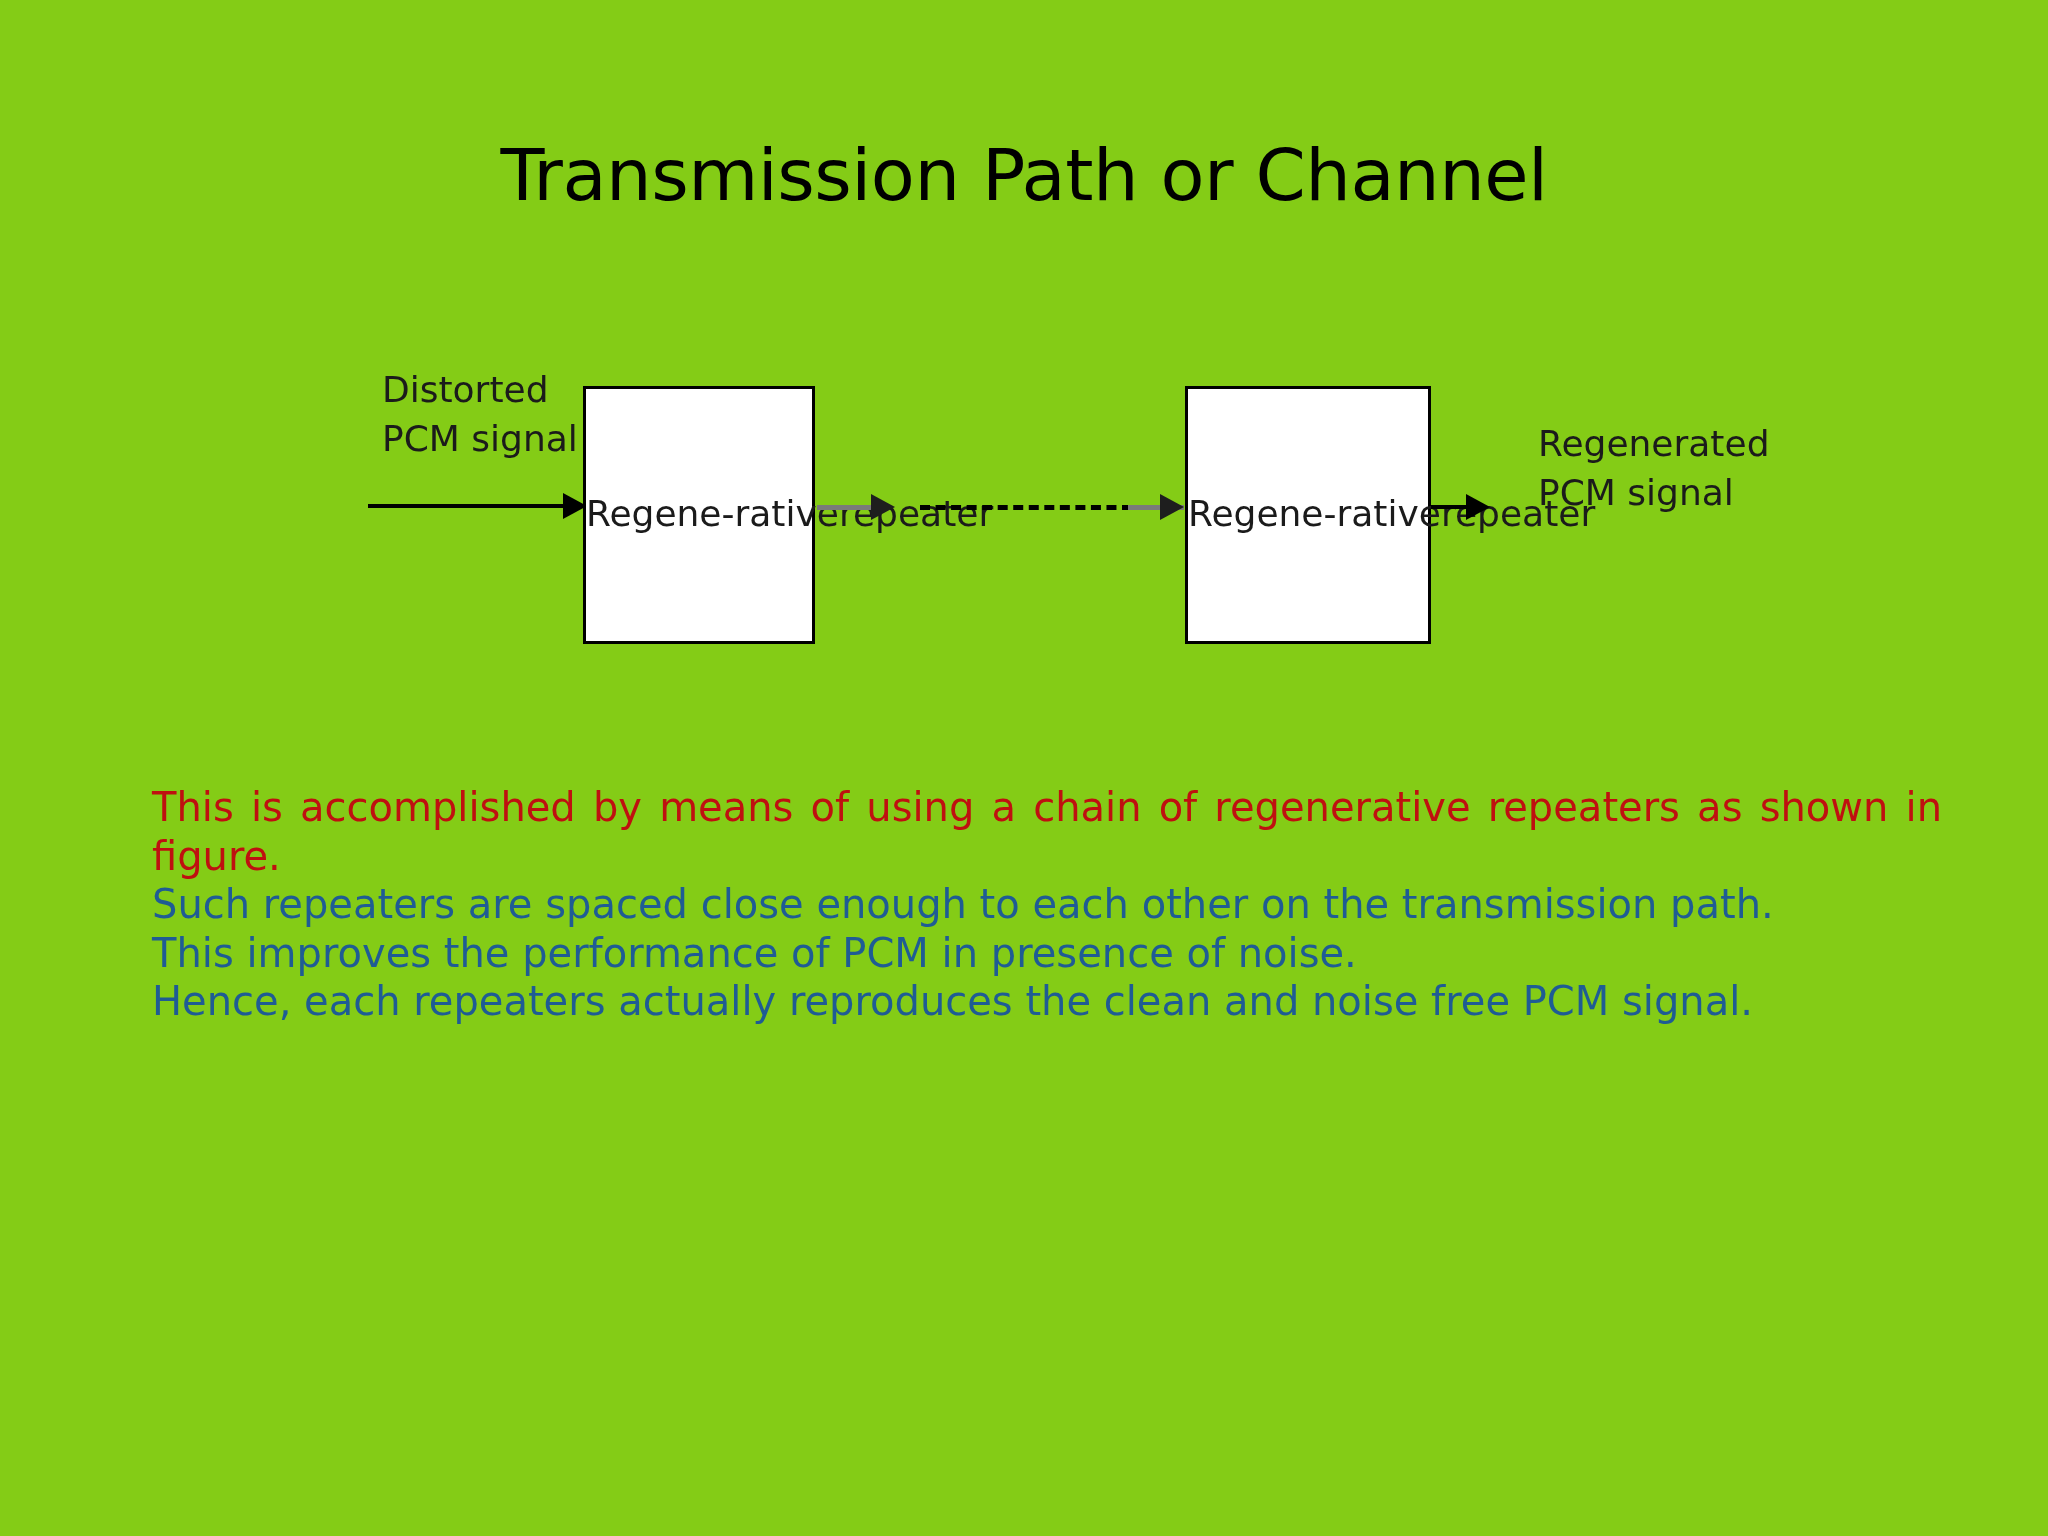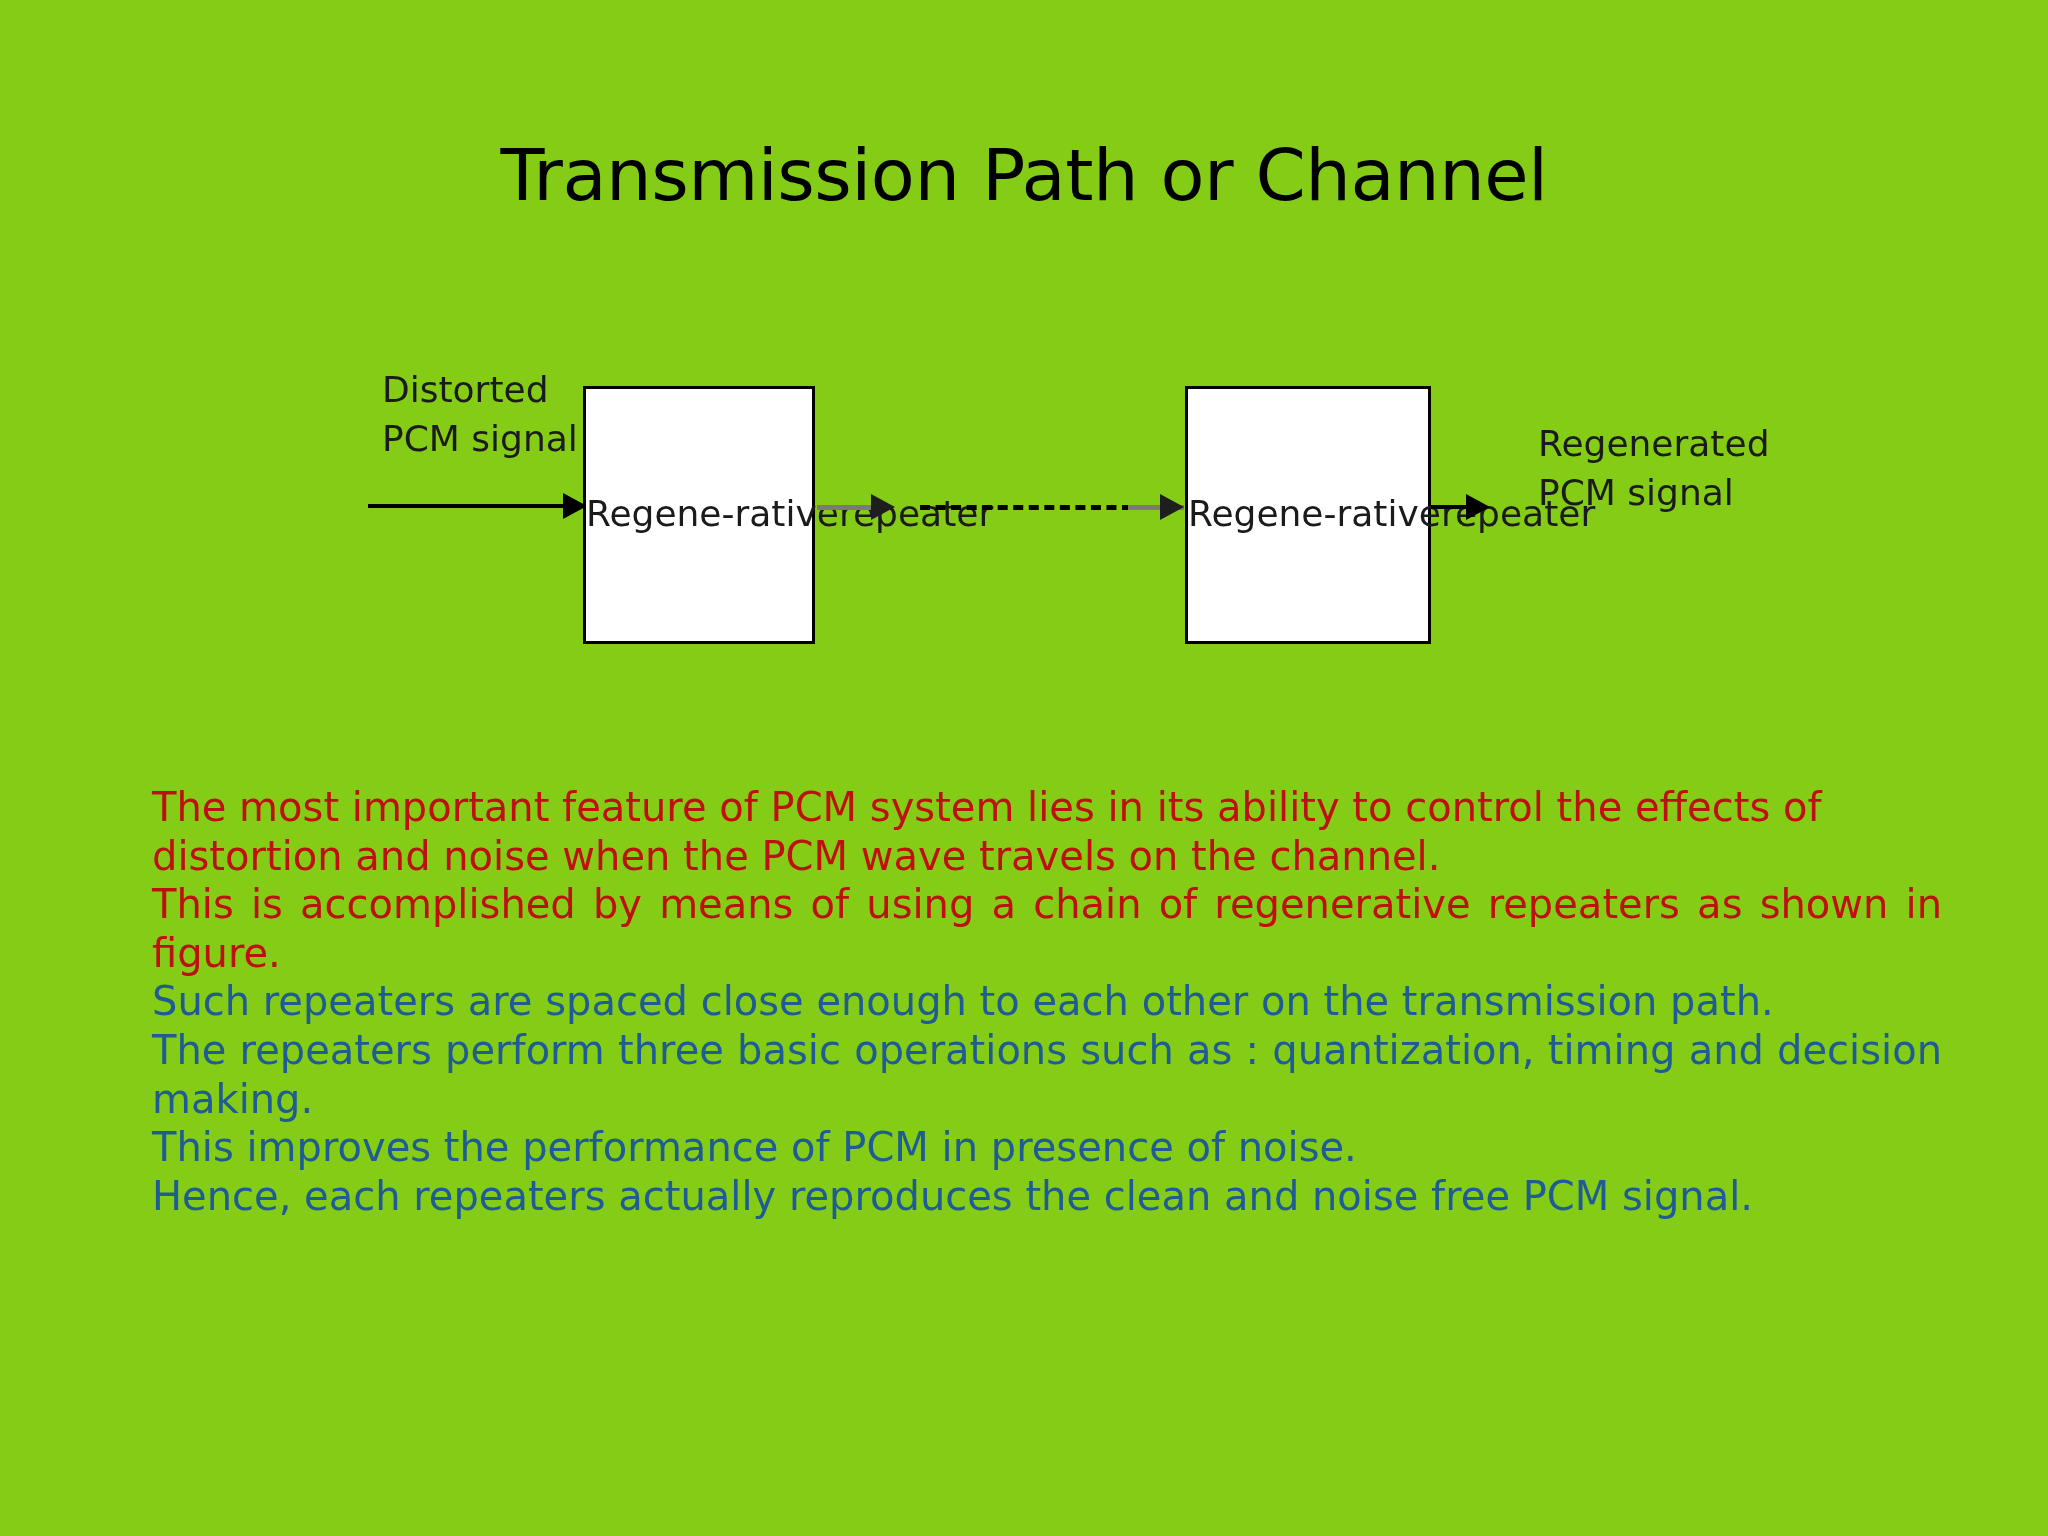"The most important feature of" p.para { html: <p>The most important feature of PCM system lies in its ability to control the effects of distortion and noise when the PCM wave travels on the channel.</p> -> none }
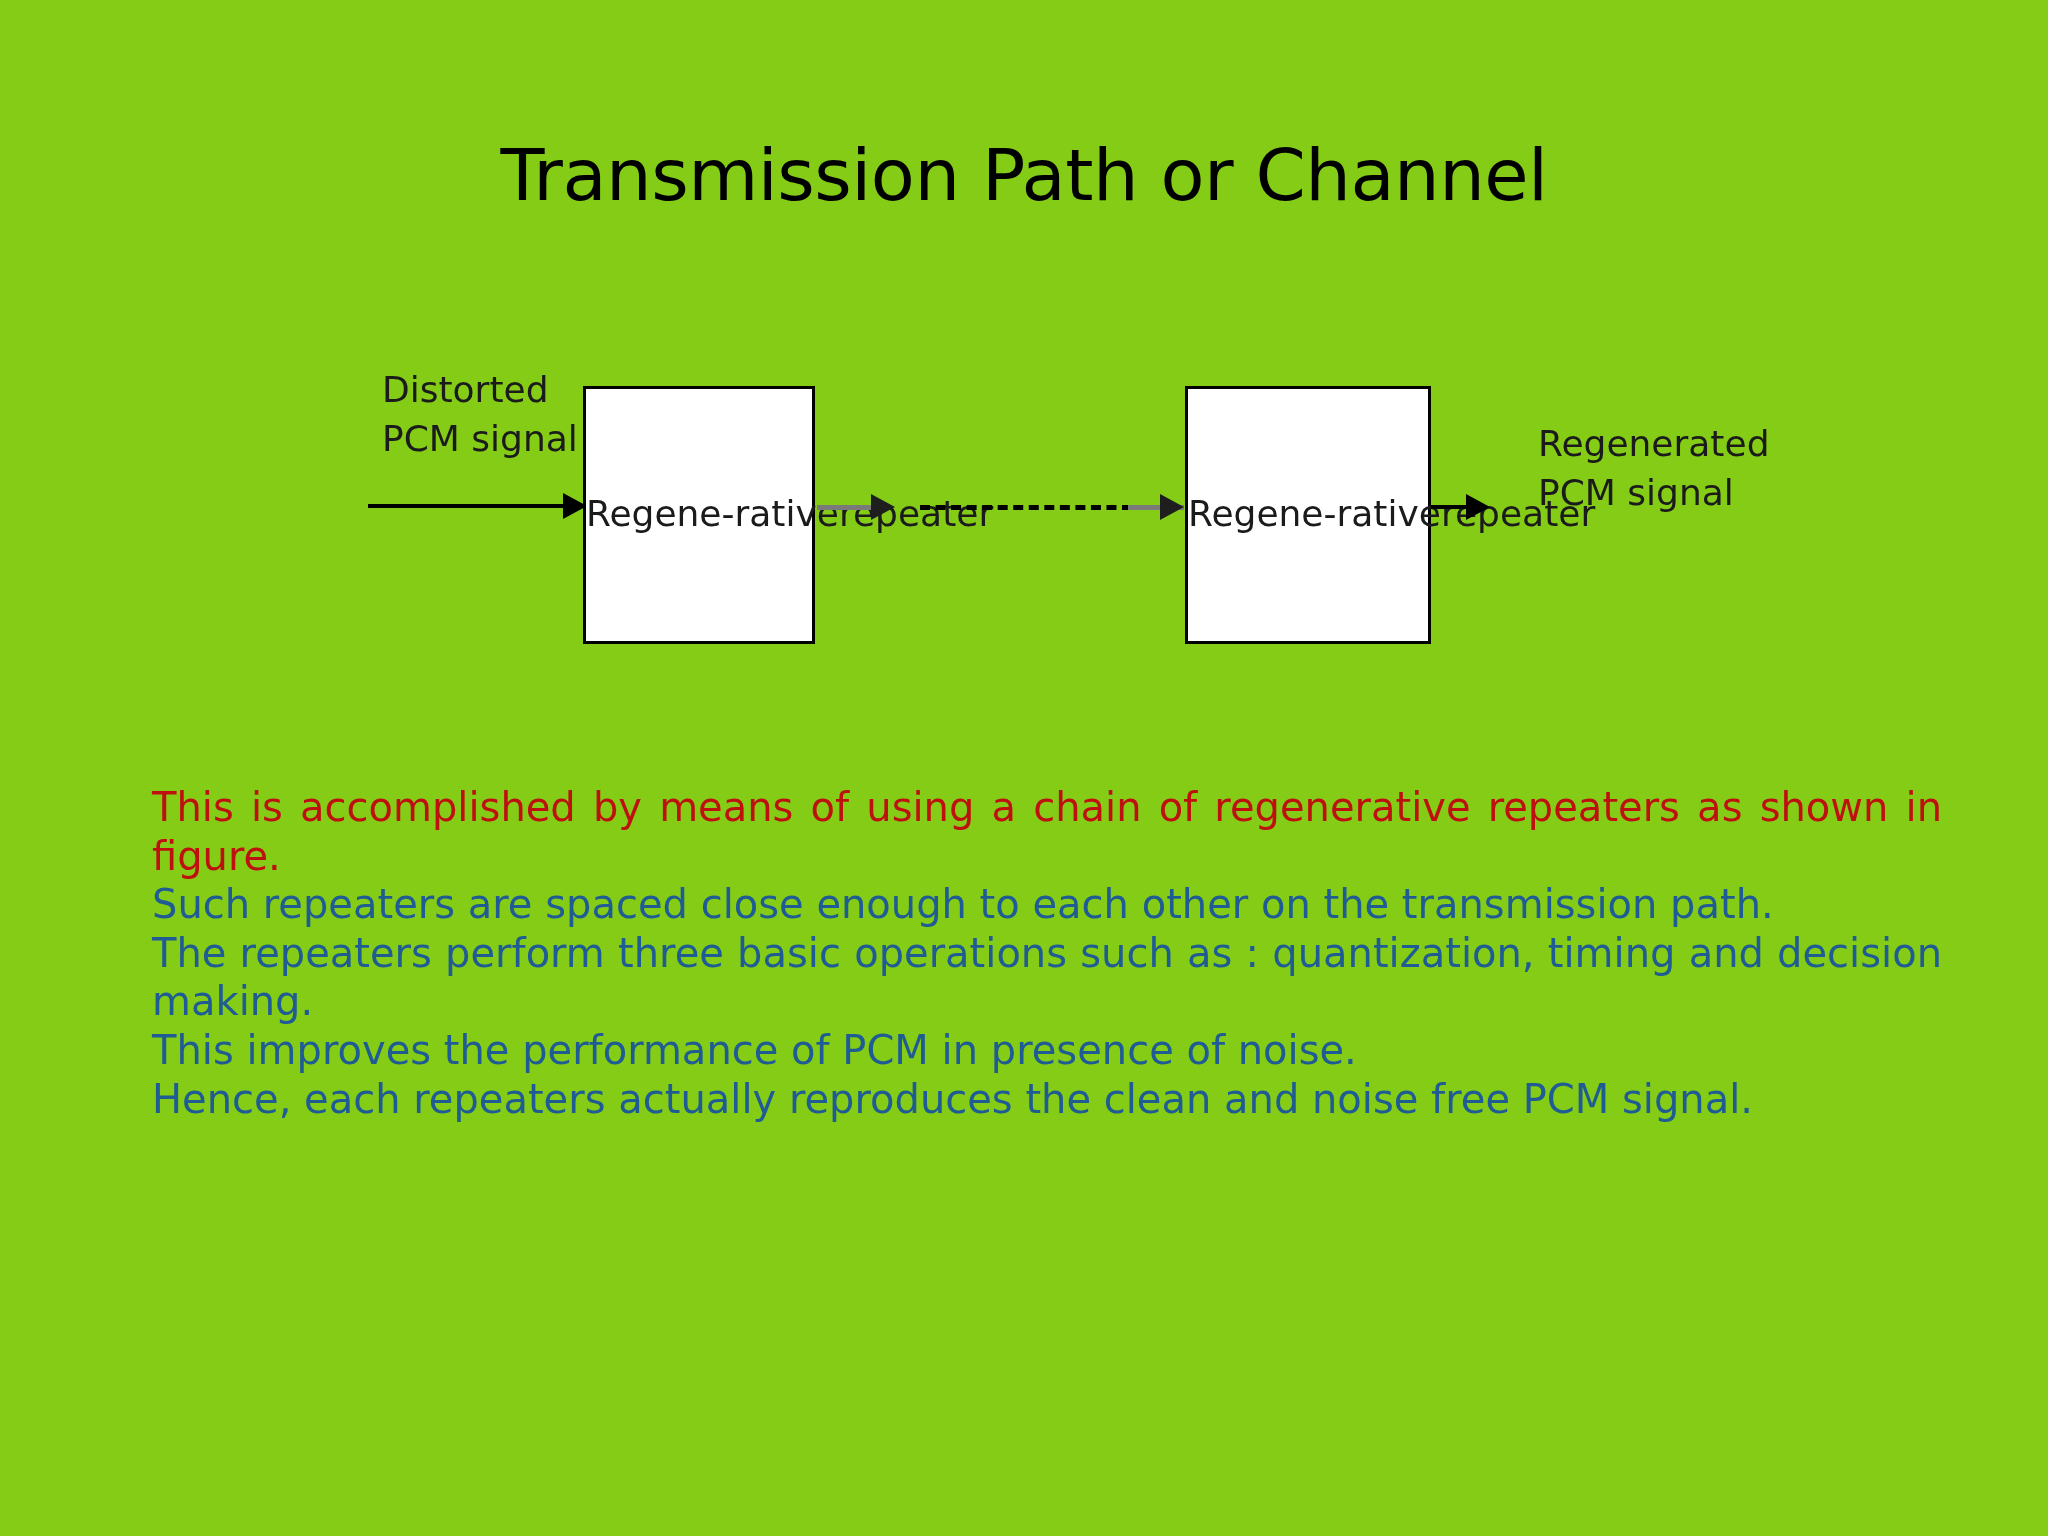"The repeaters perform three basic" p.para { html: <p>The repeaters perform three basic operations such as : quantization, timing and decision making.</p> -> none }
